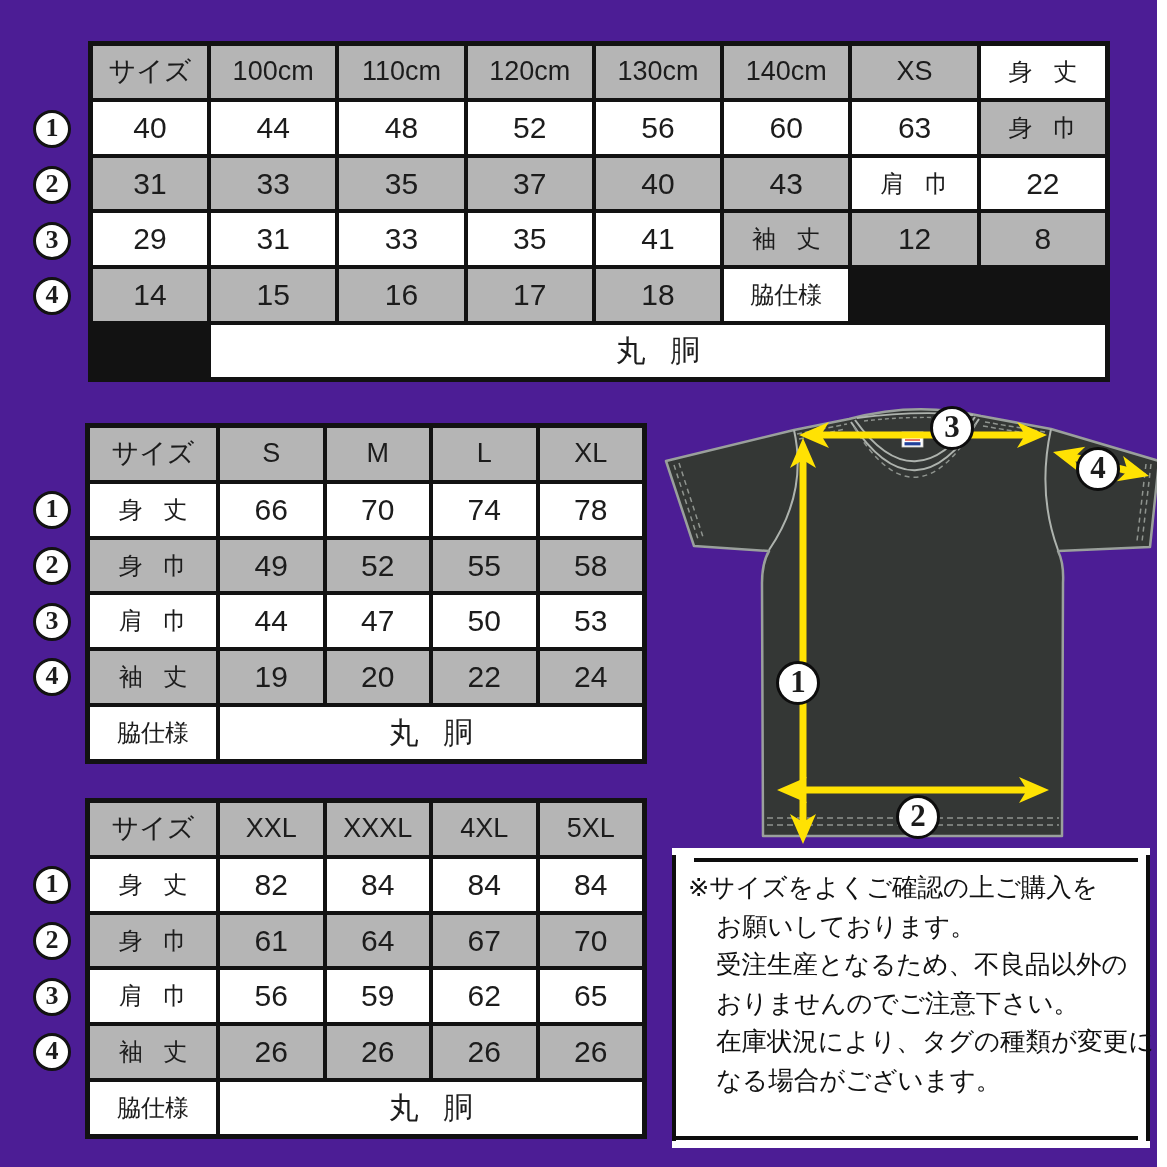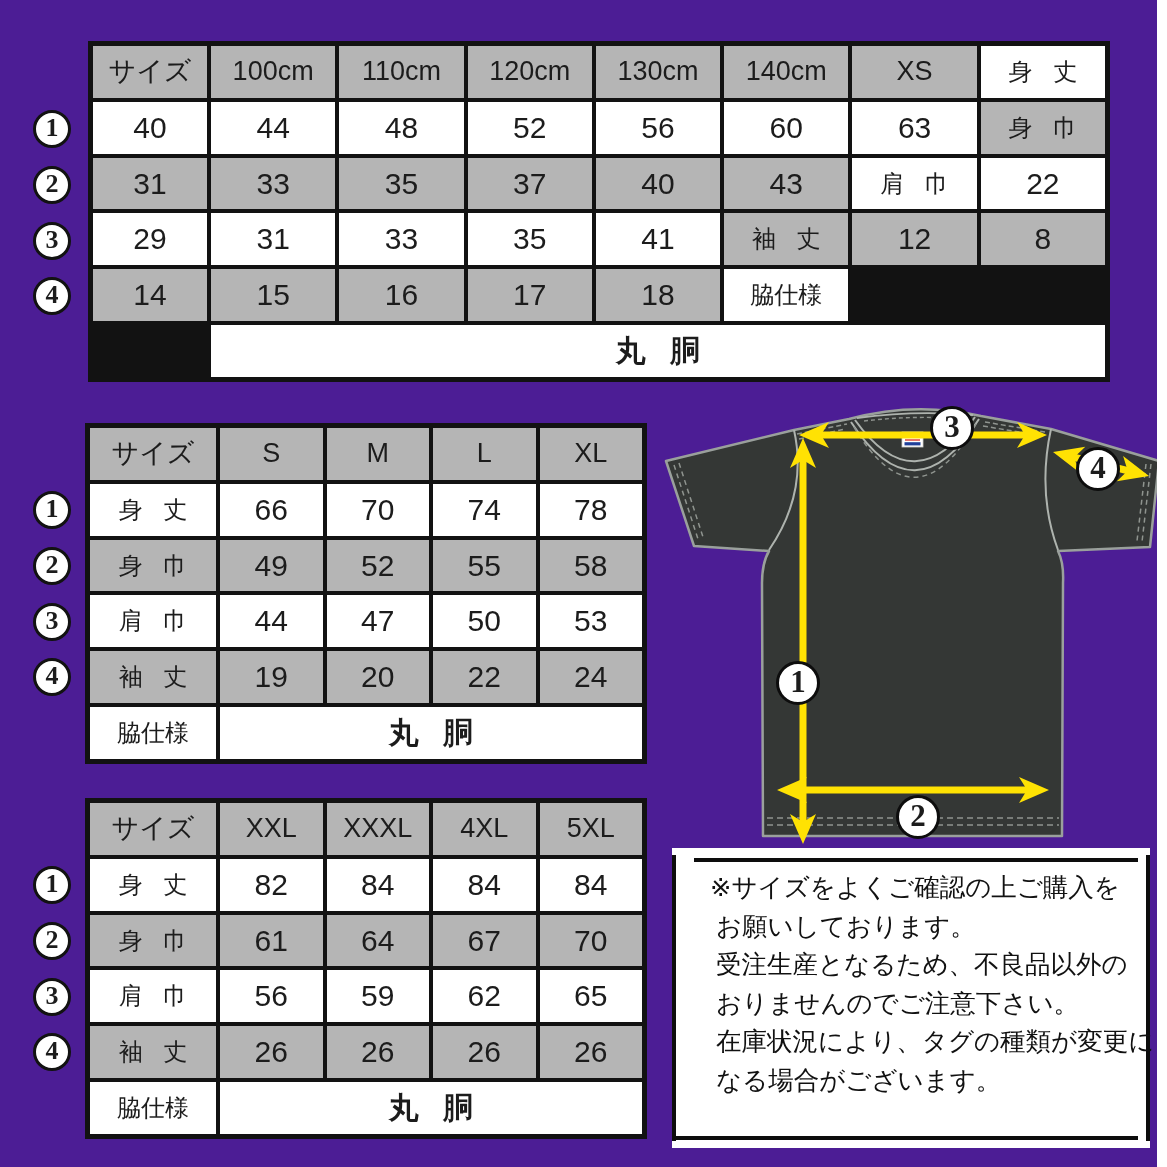"丸 胴" .cell.span { font-weight: bold -> none }
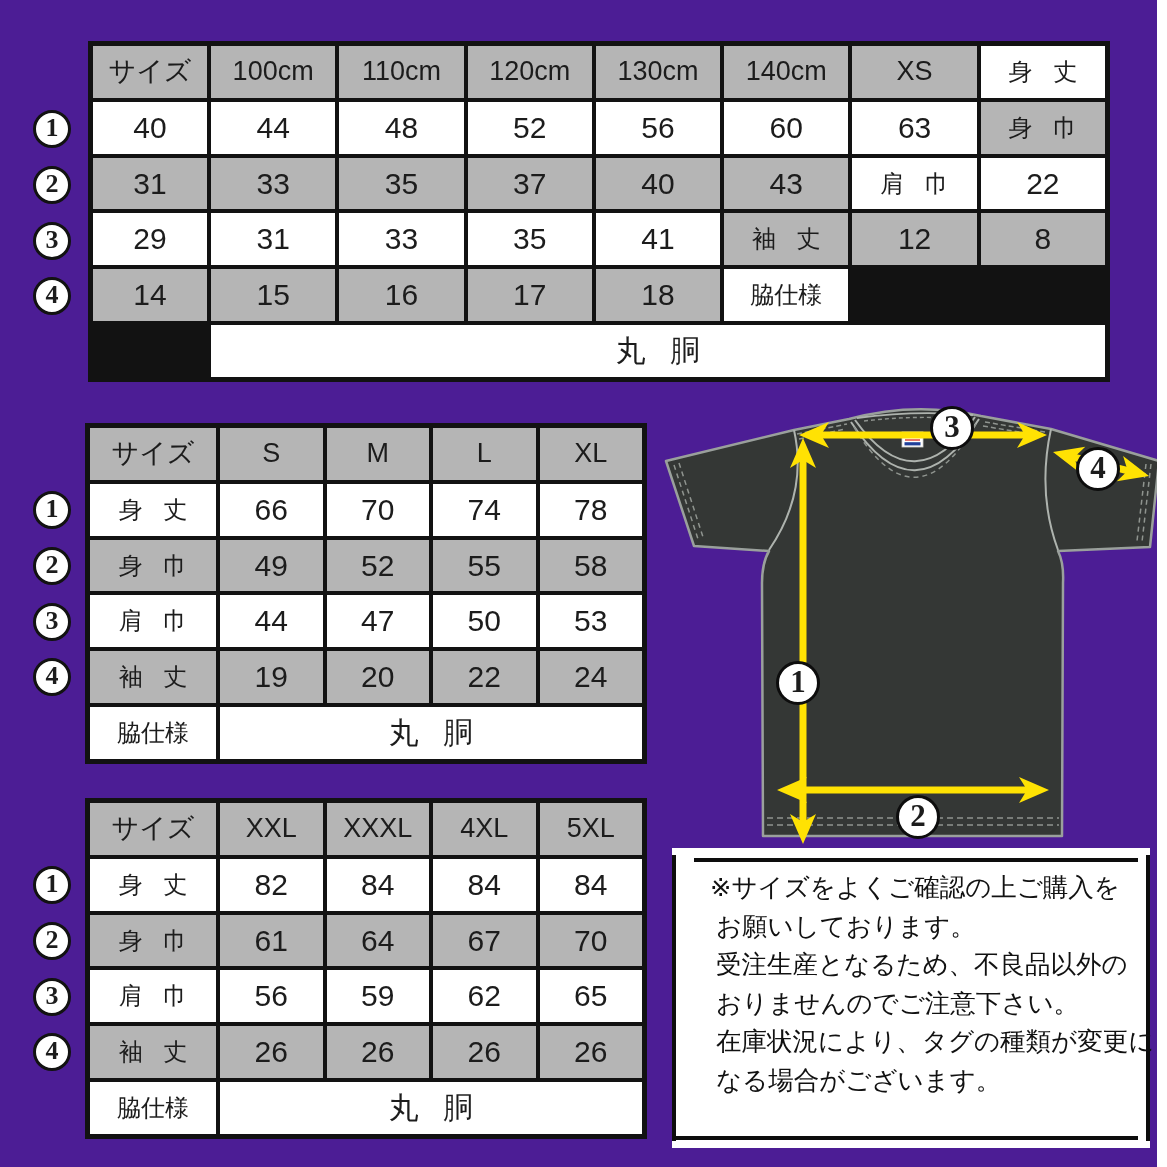"※サイズをよくご確認の上ご購入を" .note-line.lead { text-align: center -> none }
